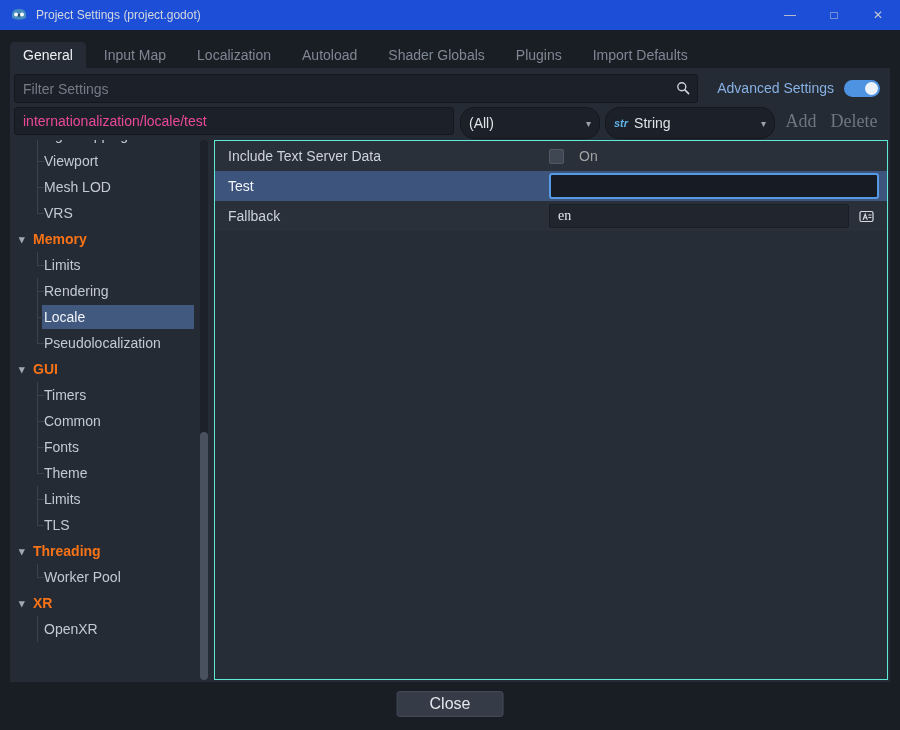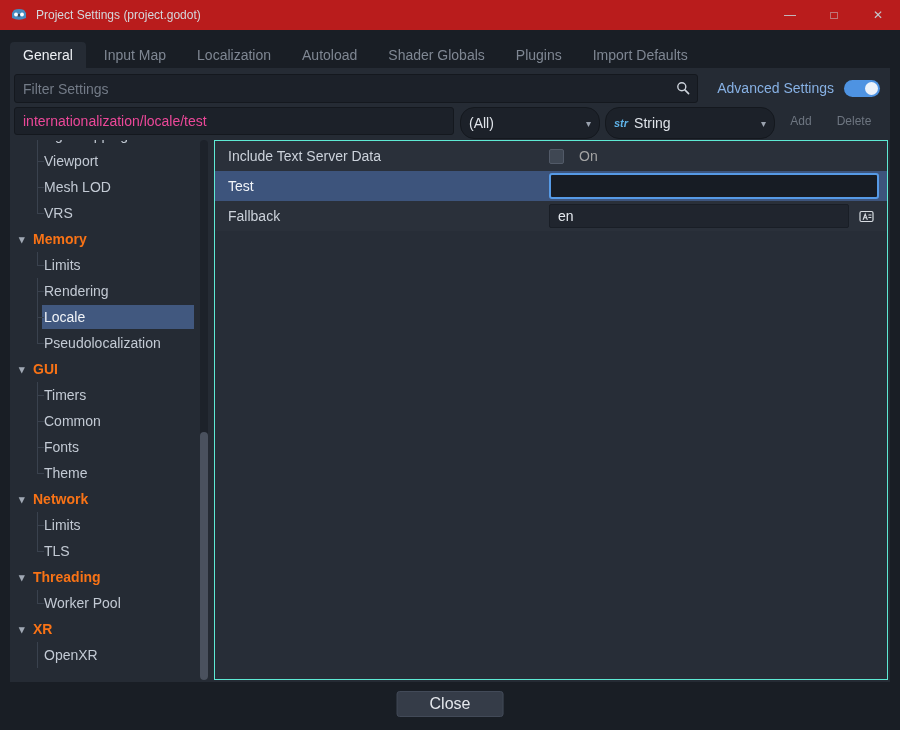"Project Settings (project.godot)" .titlebar { background: #b91c1c -> #1d4ed8 }
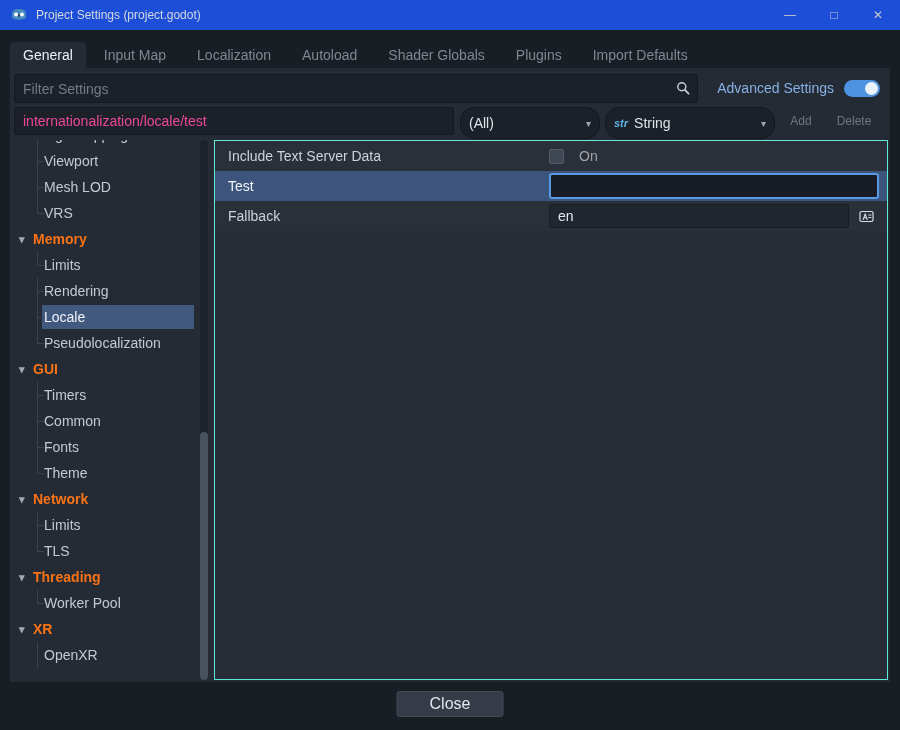"Add" .btn-flat { font-family: Liberation Sans, sans-serif -> Liberation Serif, serif; font-size: 12px -> 18px }
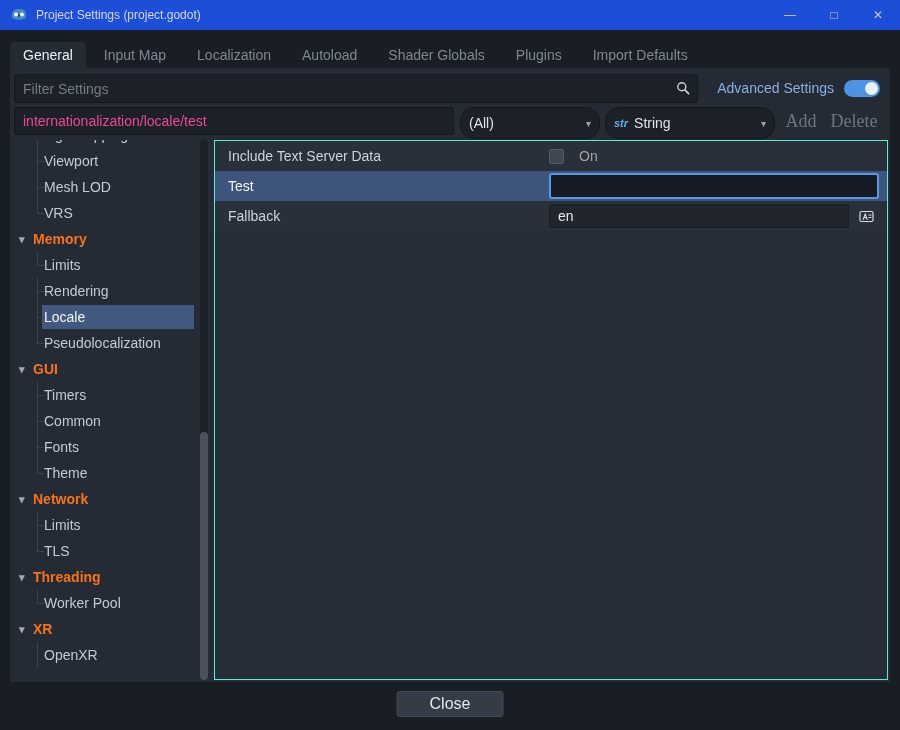"en" .ledit { font-family: Liberation Sans, sans-serif -> Liberation Serif, serif }
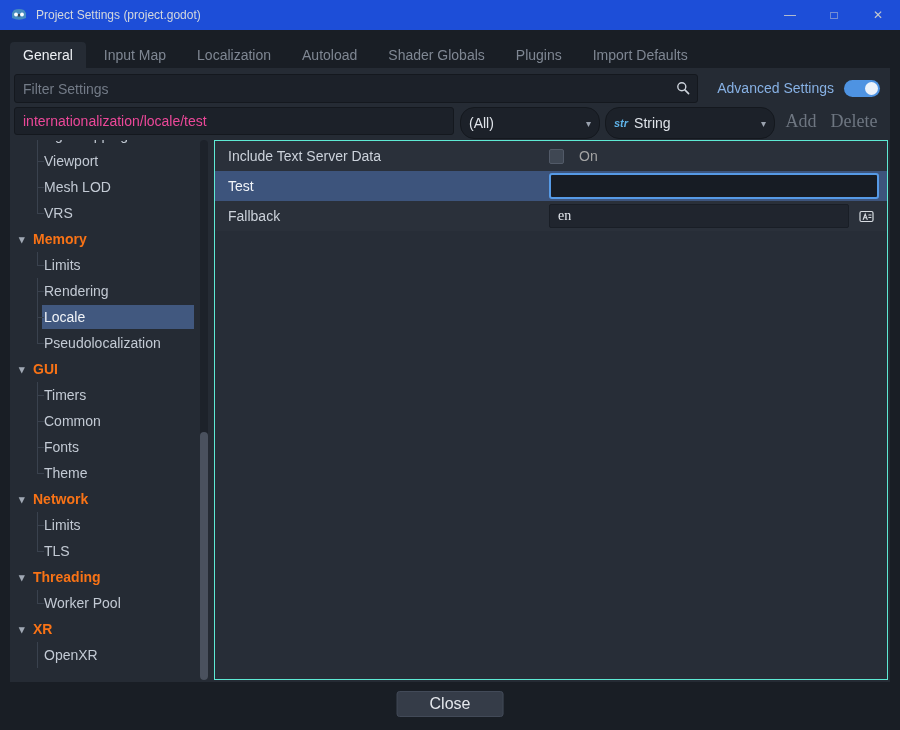"Network" div.trow { html: <div> <span></span> <span>Network</span> </div> -> none }
